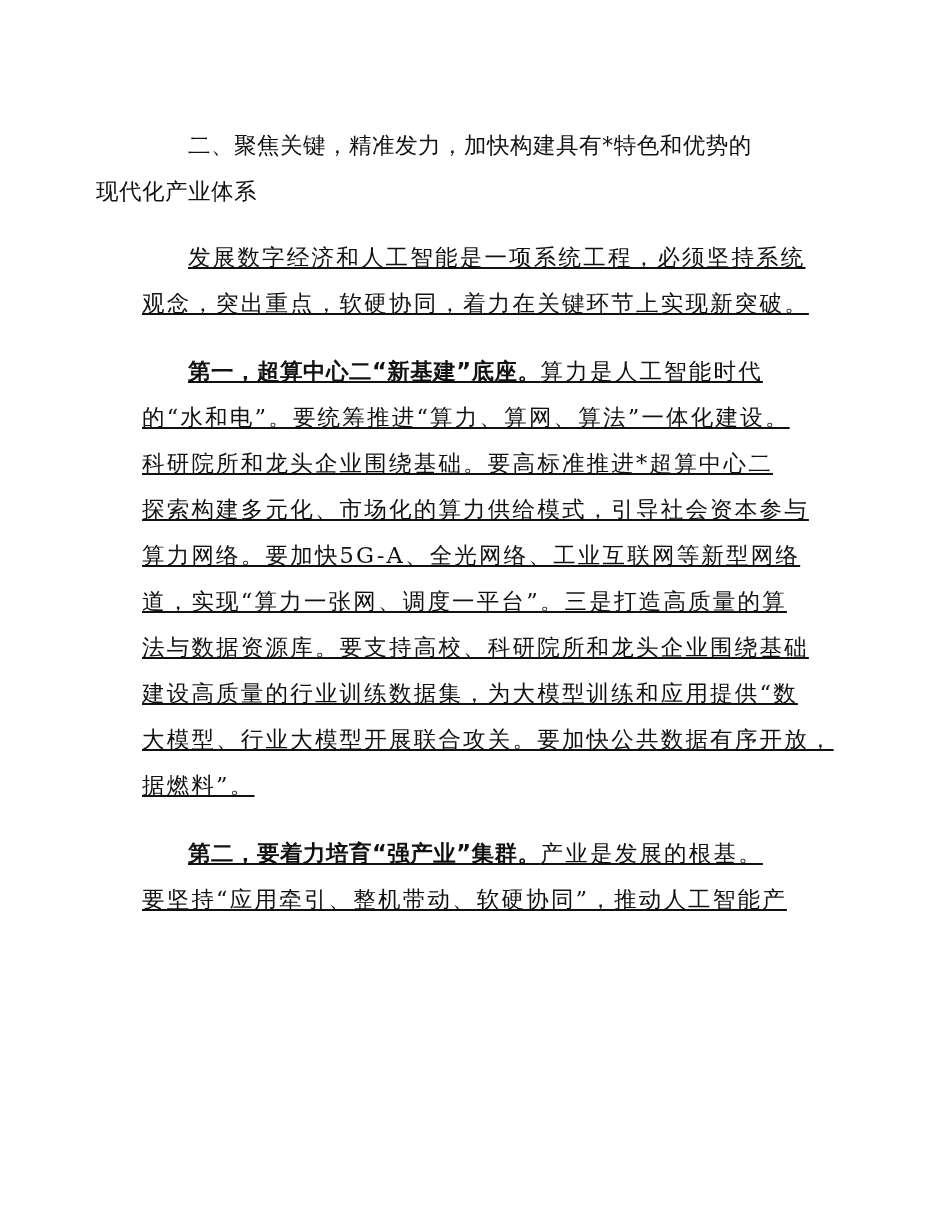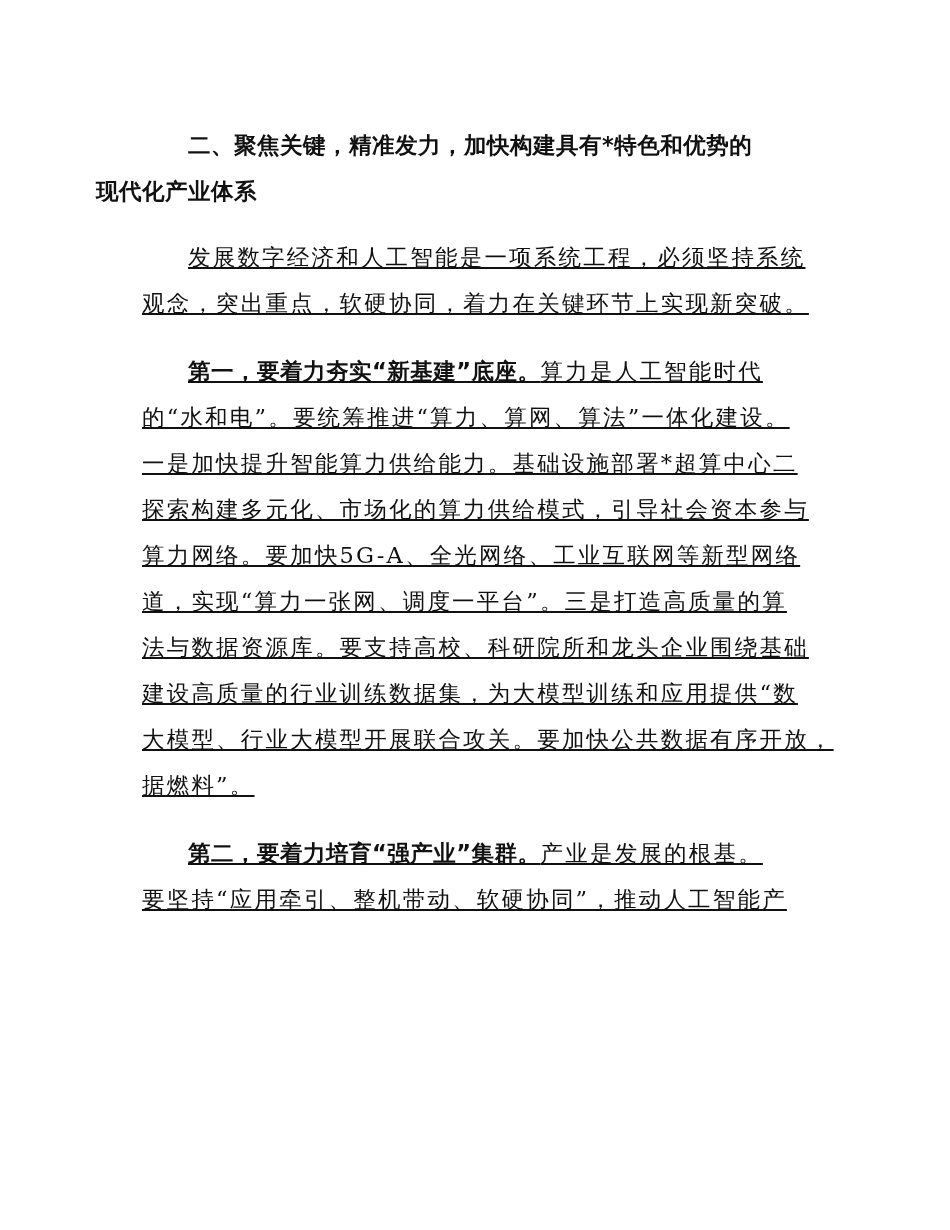"二、聚焦关键，精准发力，加快构建具有*特色和优势的" .heading { font-weight: bold -> normal }
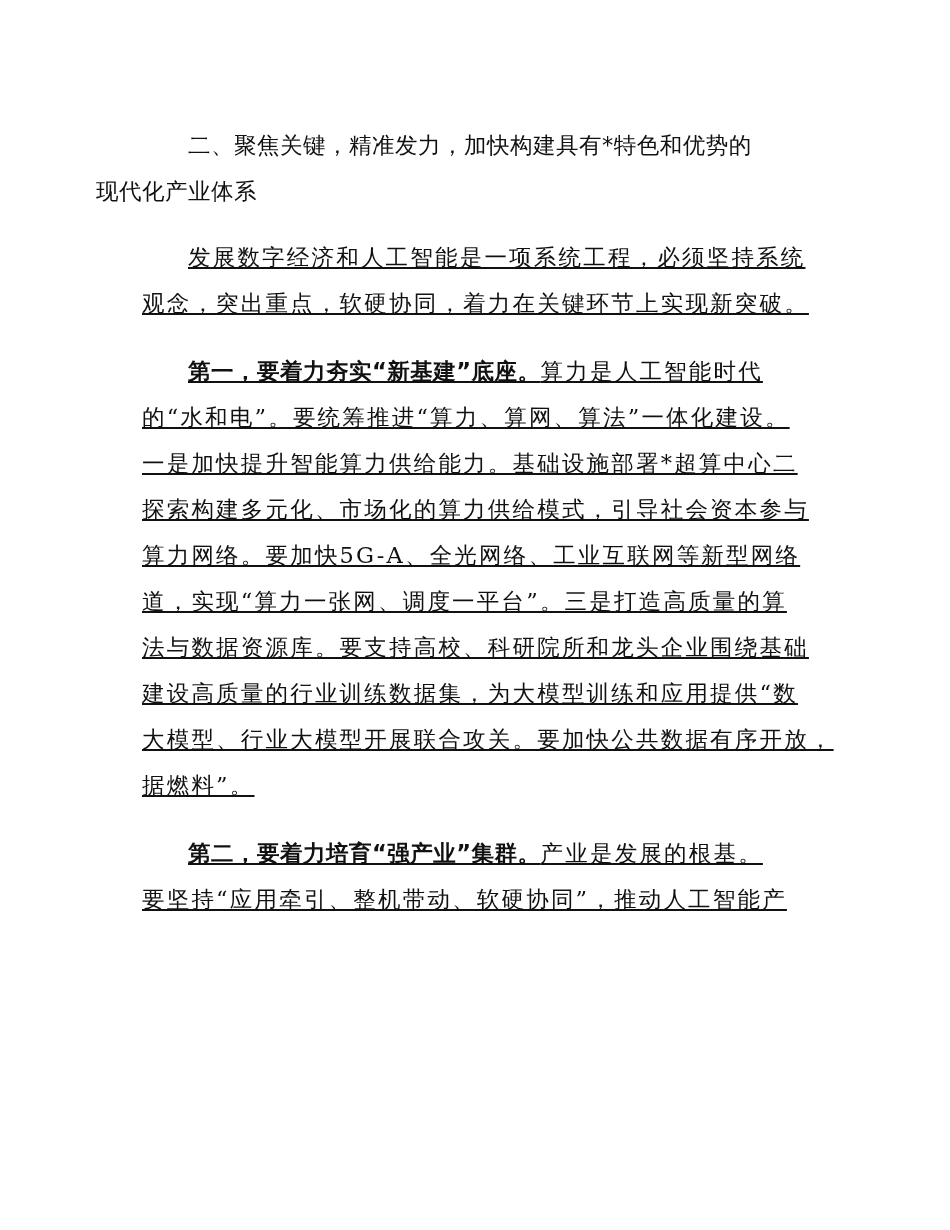"第一，要着力夯实“新基建”底座。" b { text: 要着力夯实 -> 超算中心二 }
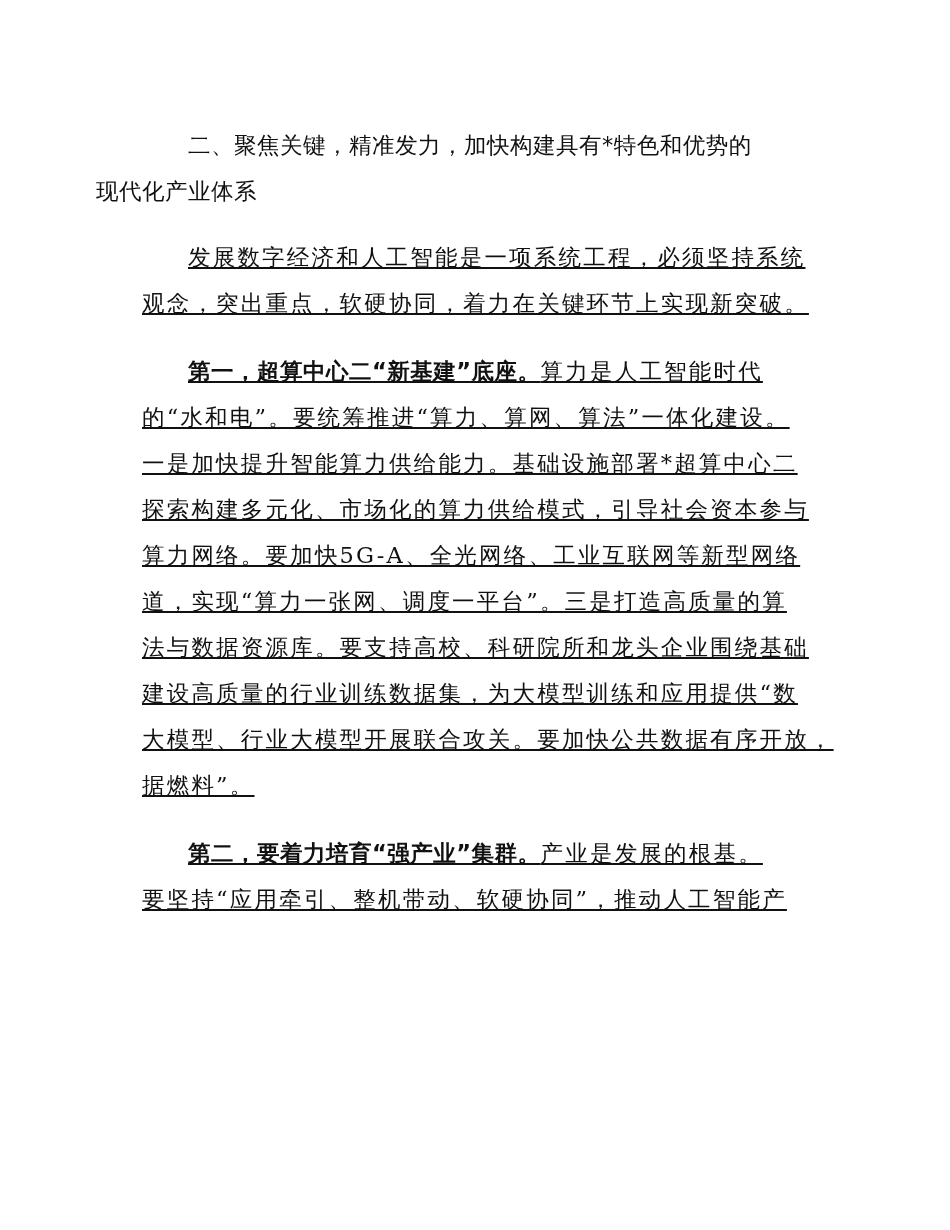"一是加快提升智能算力供给能力。基础设施部署*超算中心二" span.line { text: 一是加快提升智能算力供给能力。基础设施部署 -> 科研院所和龙头企业围绕基础。要高标准推进 }
